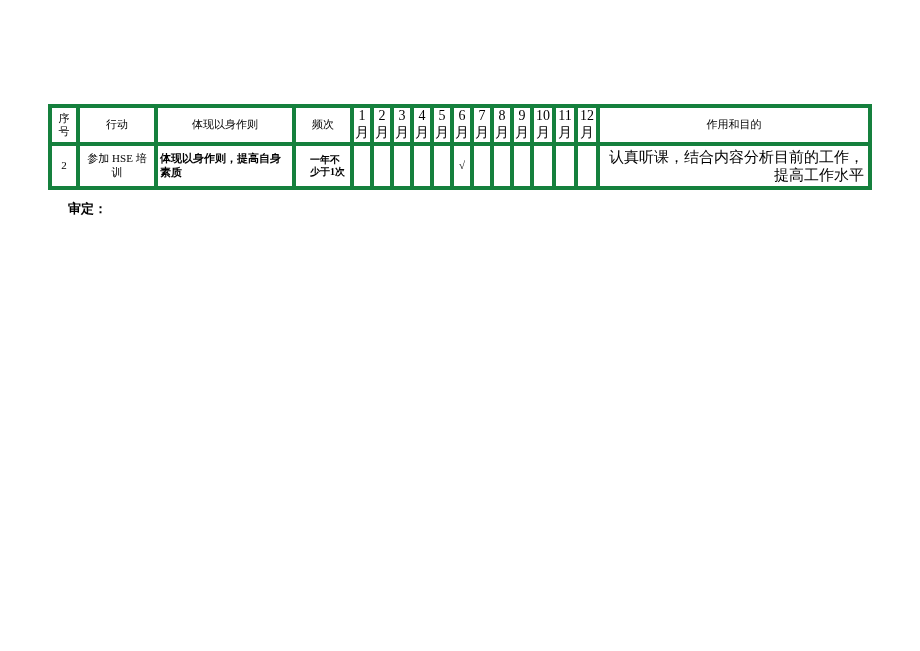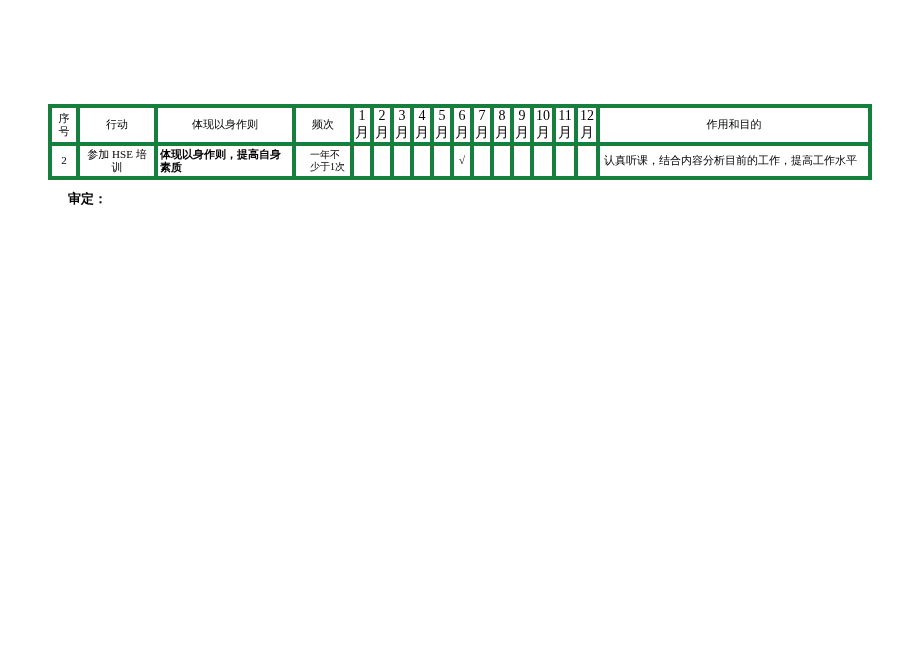"一年不少于1次" .freq-cell { font-weight: none -> bold }
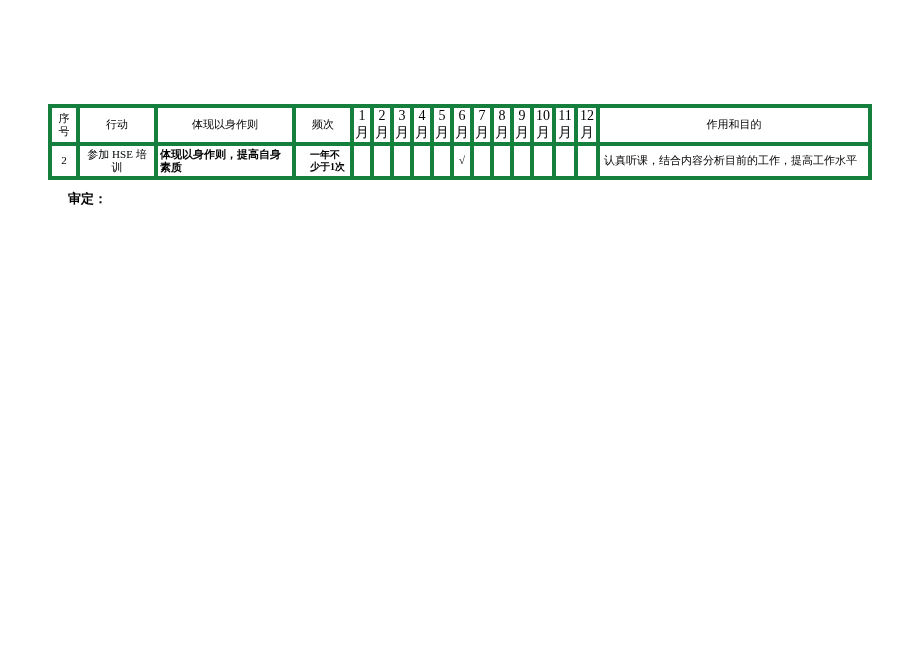"认真听课，结合内容分析目前的工作，提高工作水平" .req-cell { font-size: 11px -> 15px; text-align: left -> right }
